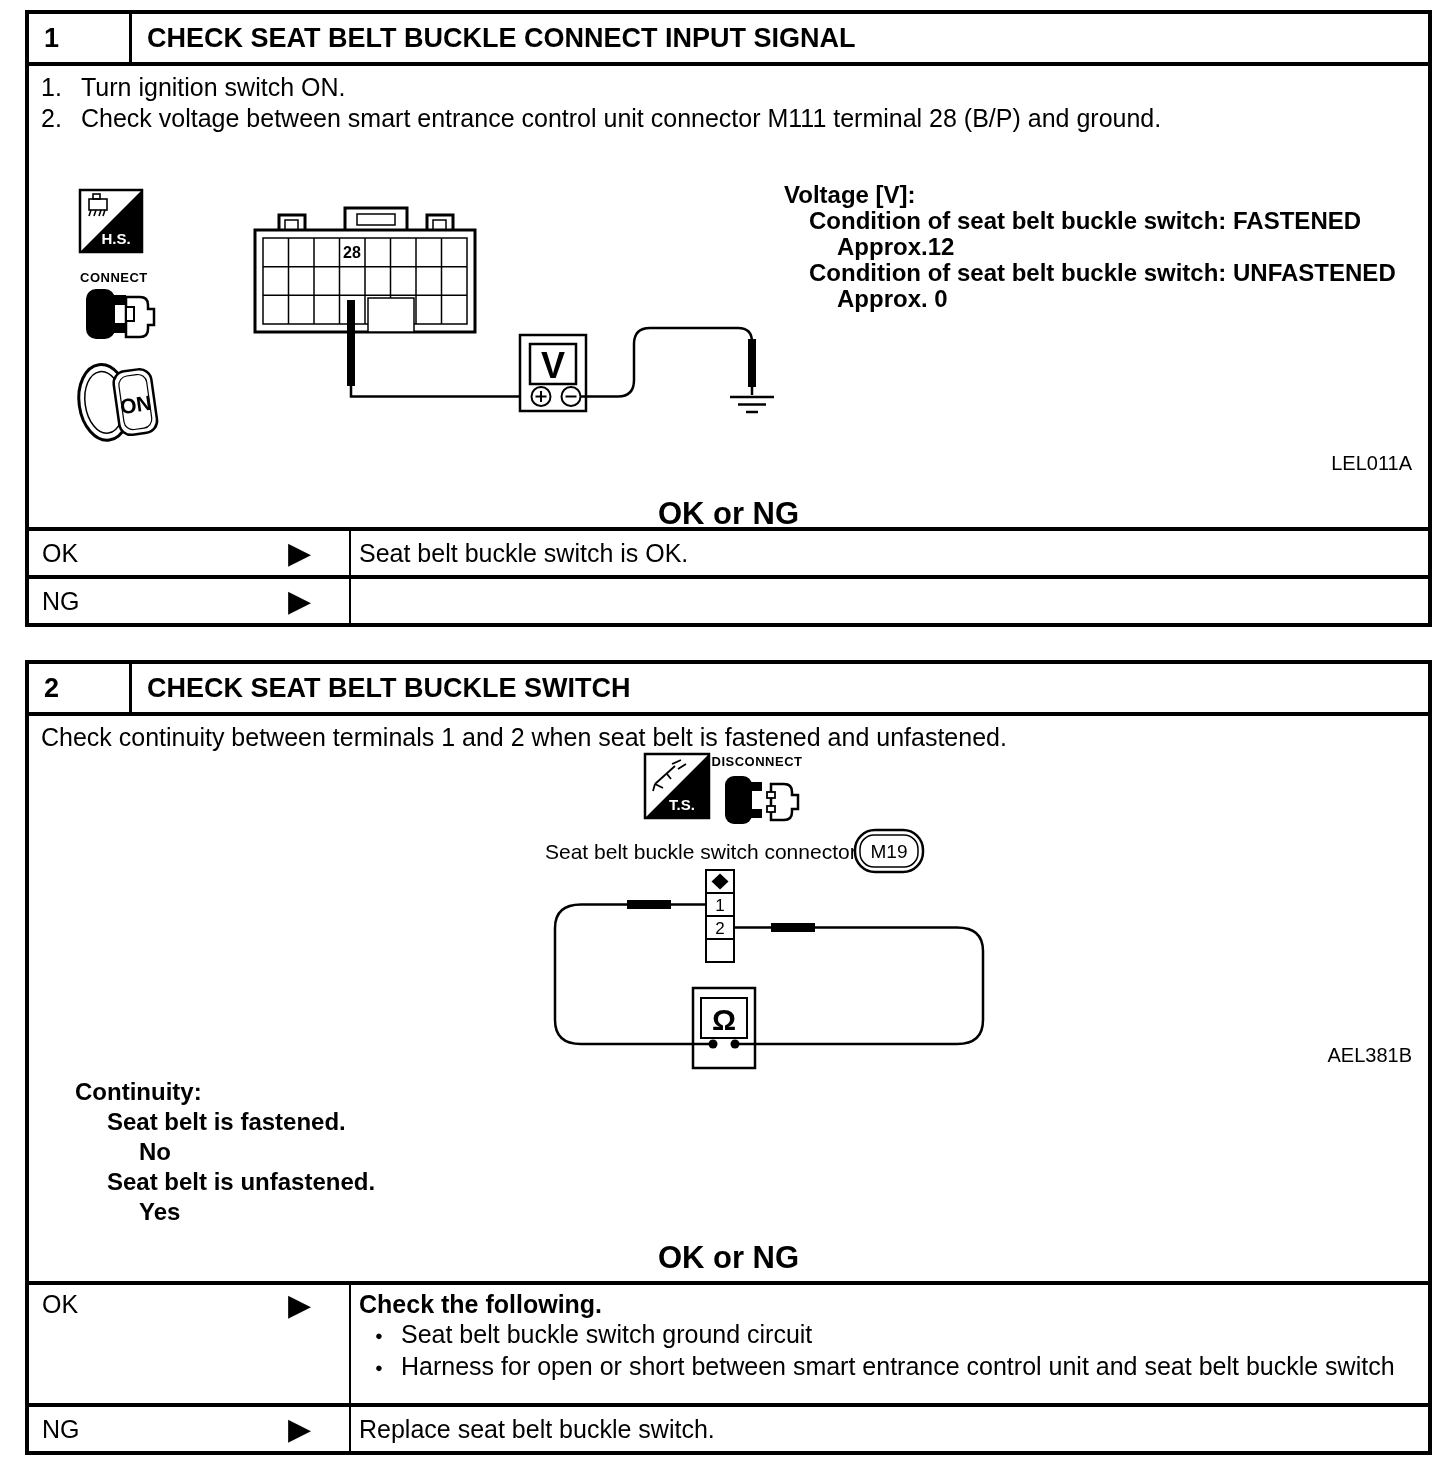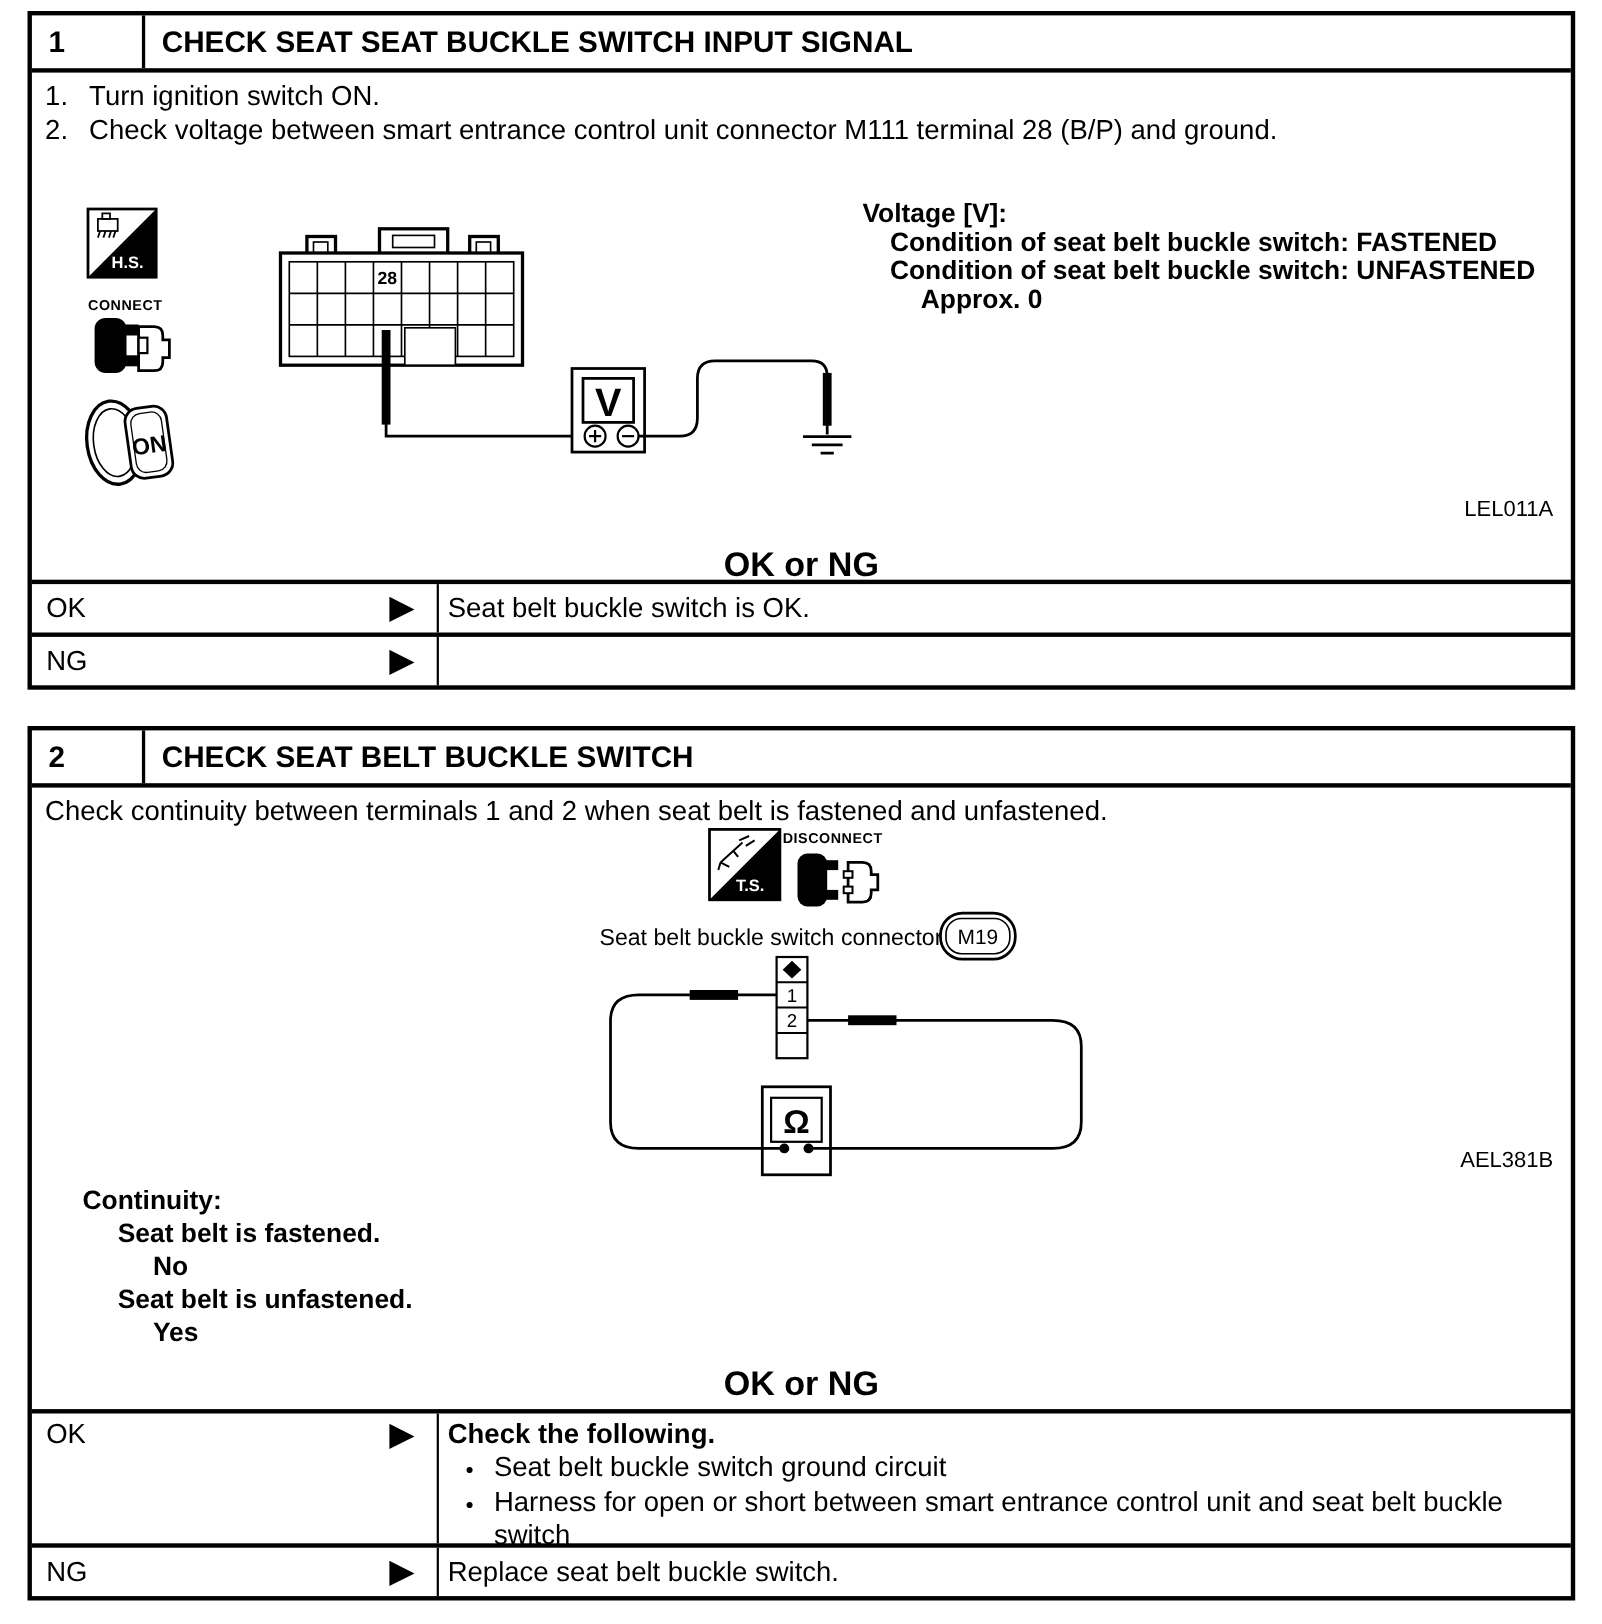"CHECK SEAT SEAT BUCKLE SWITCH" div.step-title { text: SEAT BUCKLE SWITCH -> BELT BUCKLE CONNECT }
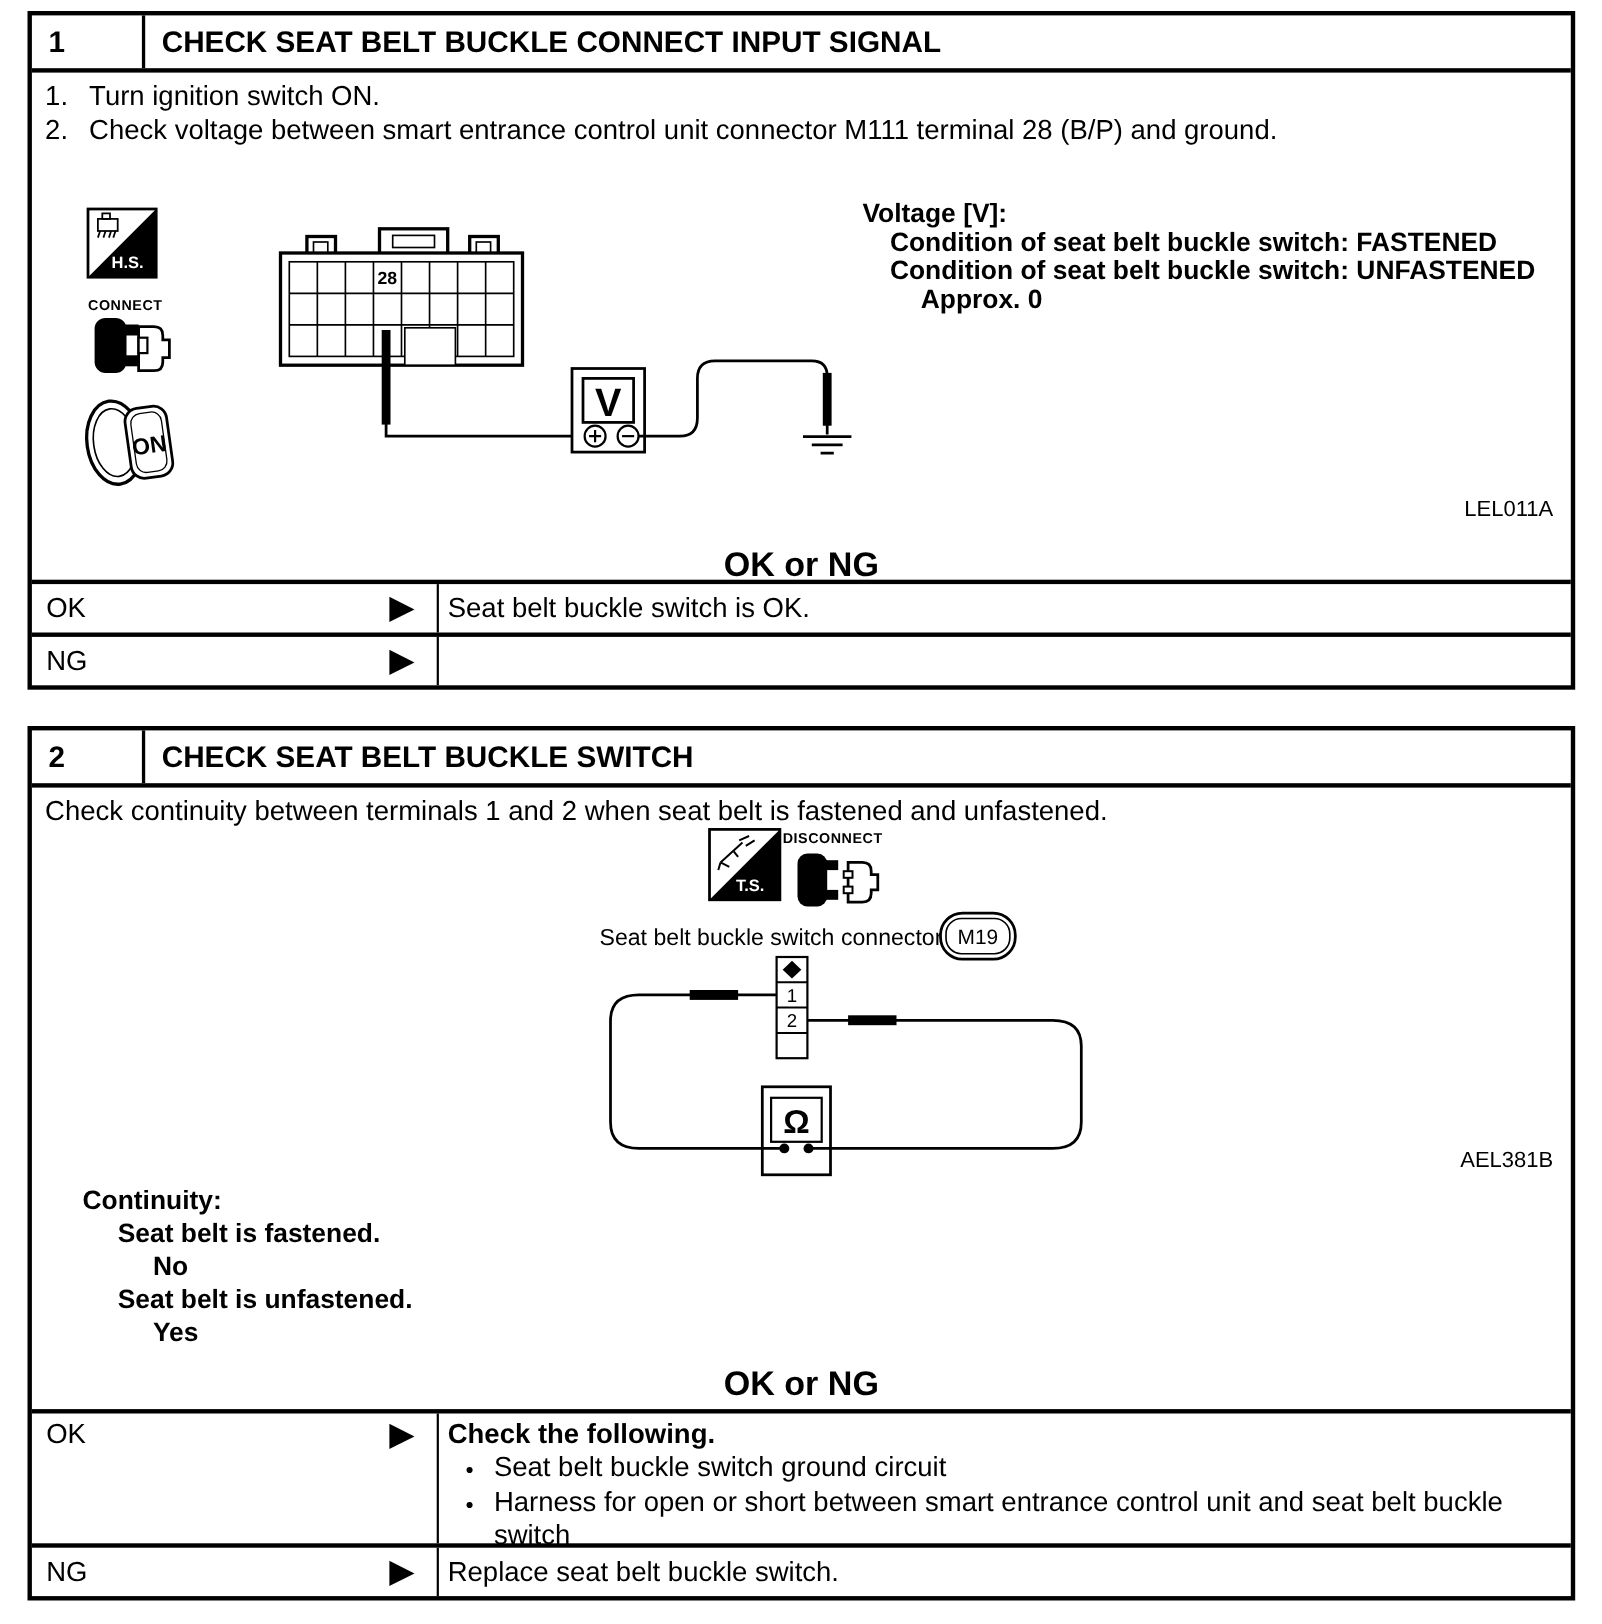"Approx.12" div.ind2 { html: none -> <div>Approx.12</div> }
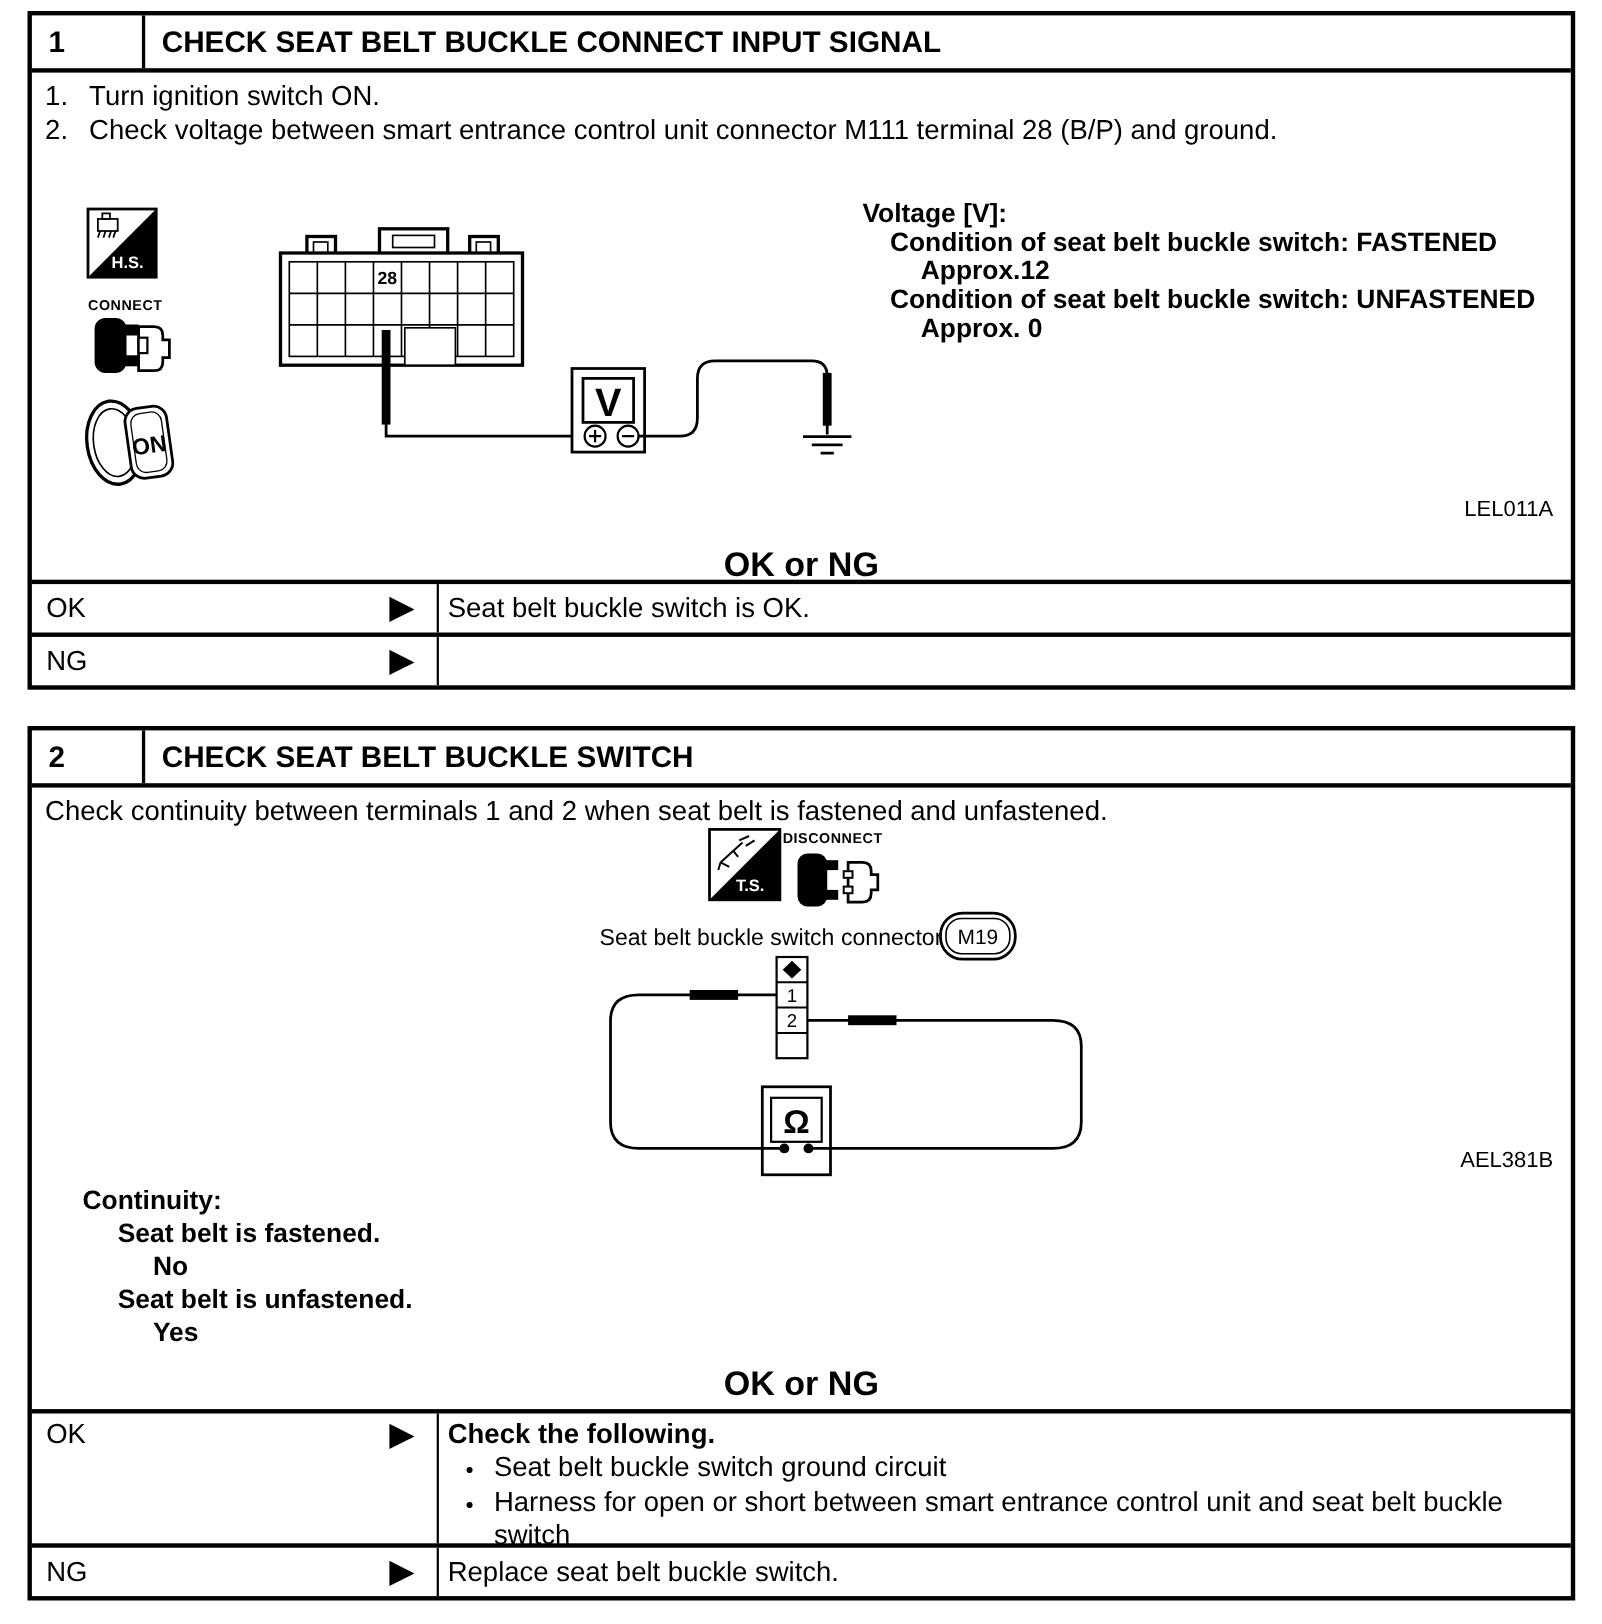"OK" .result-label-cell { padding: 0 20px 0 13px -> 0 38px 0 13px; width: 370px -> 322px }
